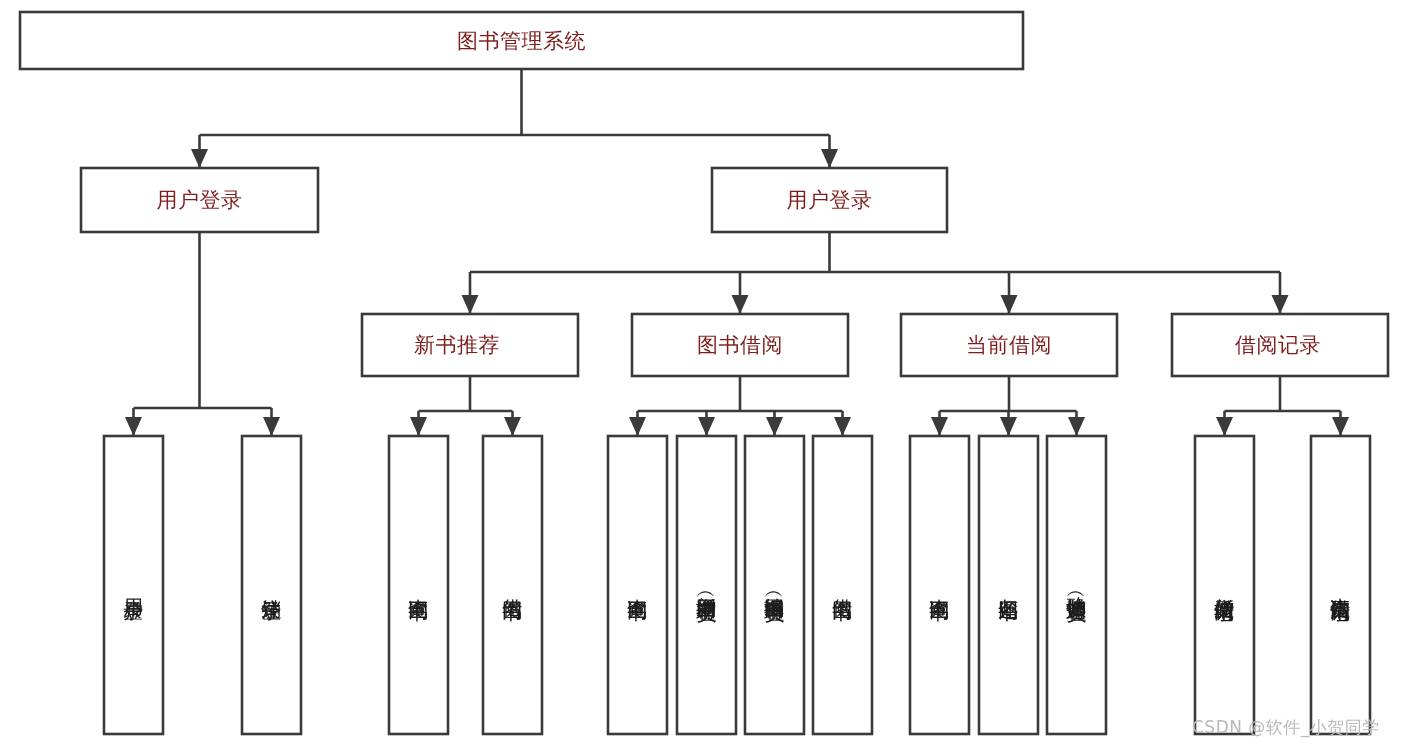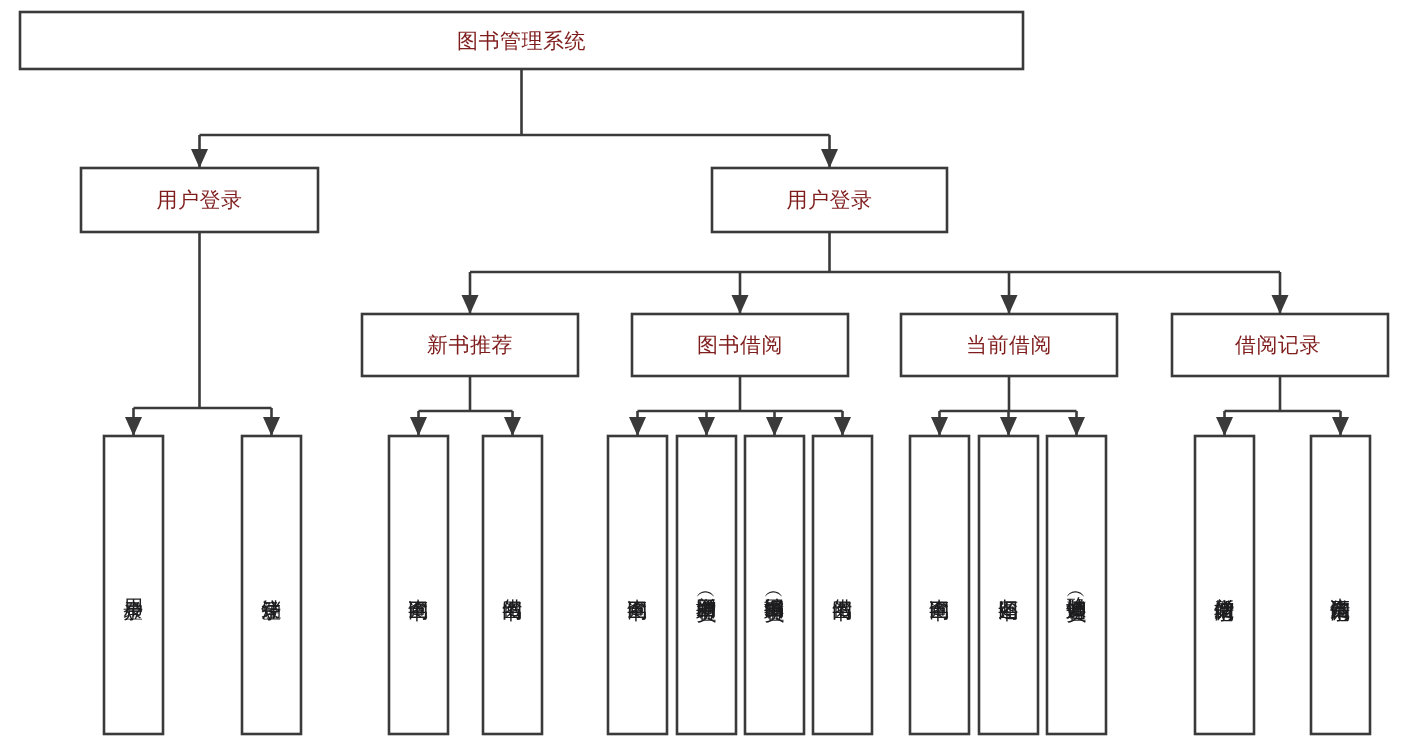"新书推荐" div.node-label-h { left: 362px -> 349px }
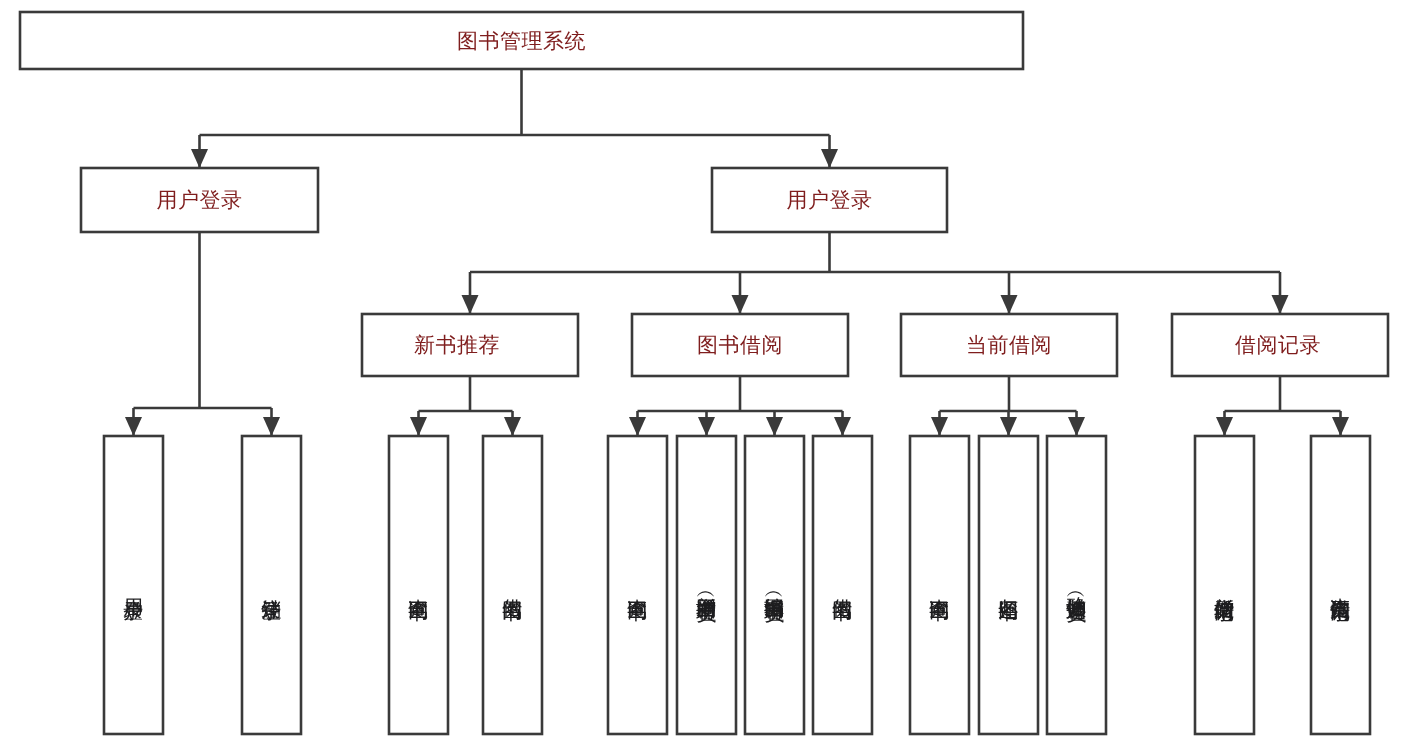"CSDN @软件_小贺同学" div.watermark { html: none -> <div>CSDN @软件_小贺同学</div> }
